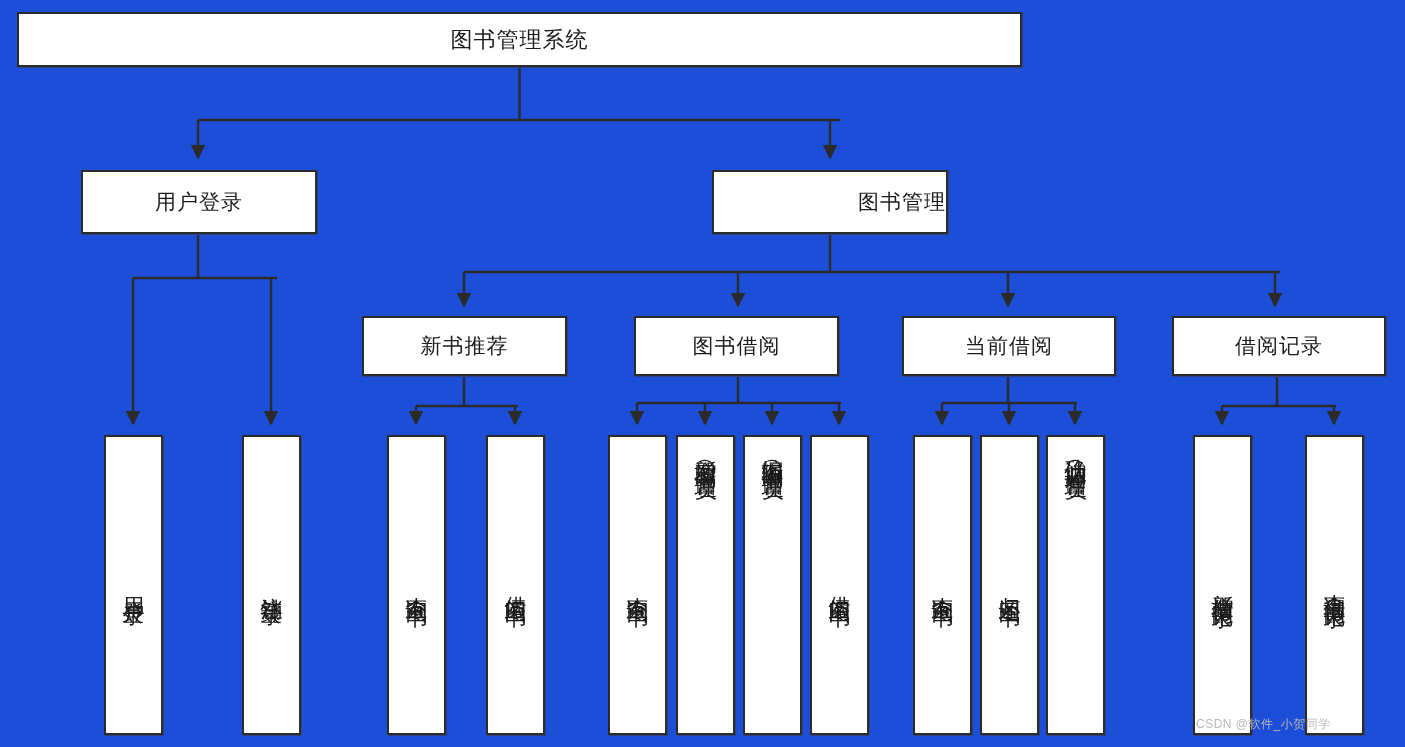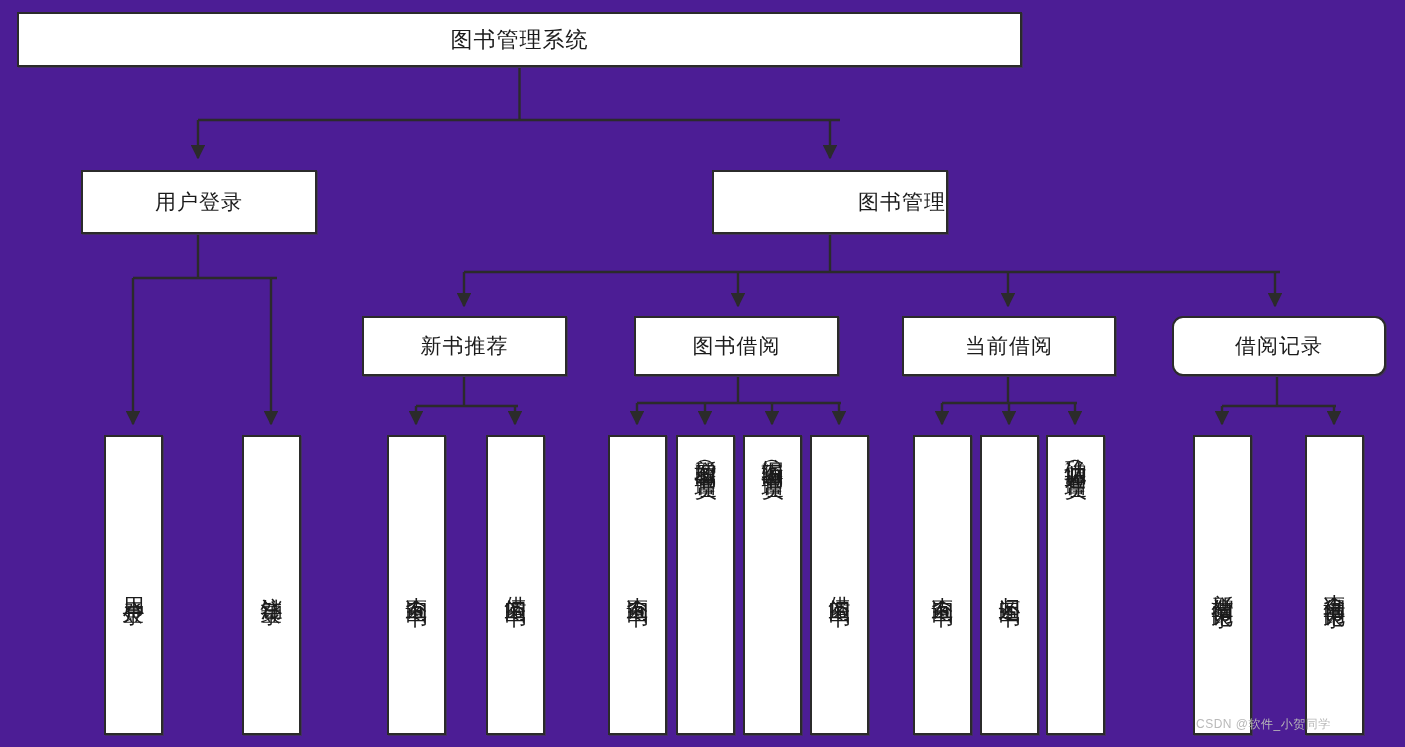"图书管理系统" #canvas { background: #4c1d95 -> #1d4ed8 }
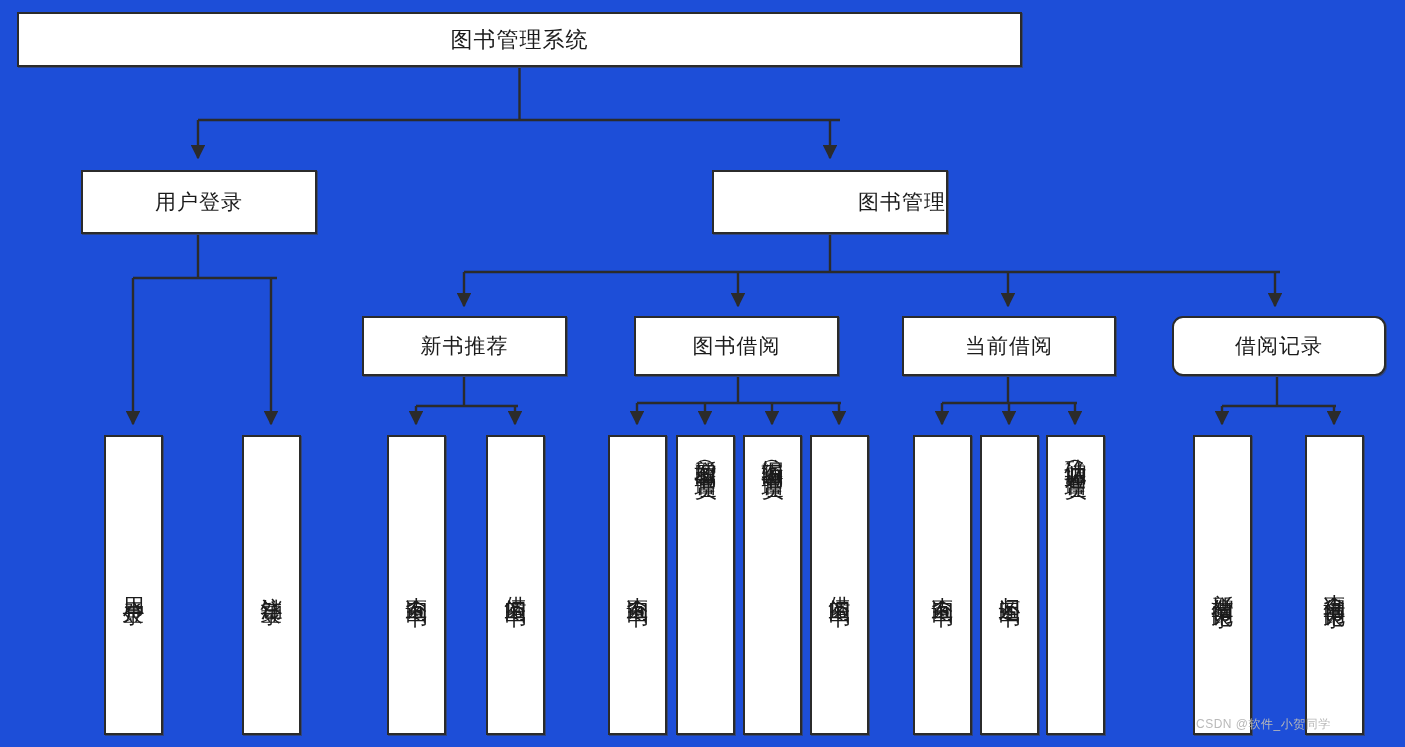"借阅记录" div.node { border-radius: 11px -> none }
